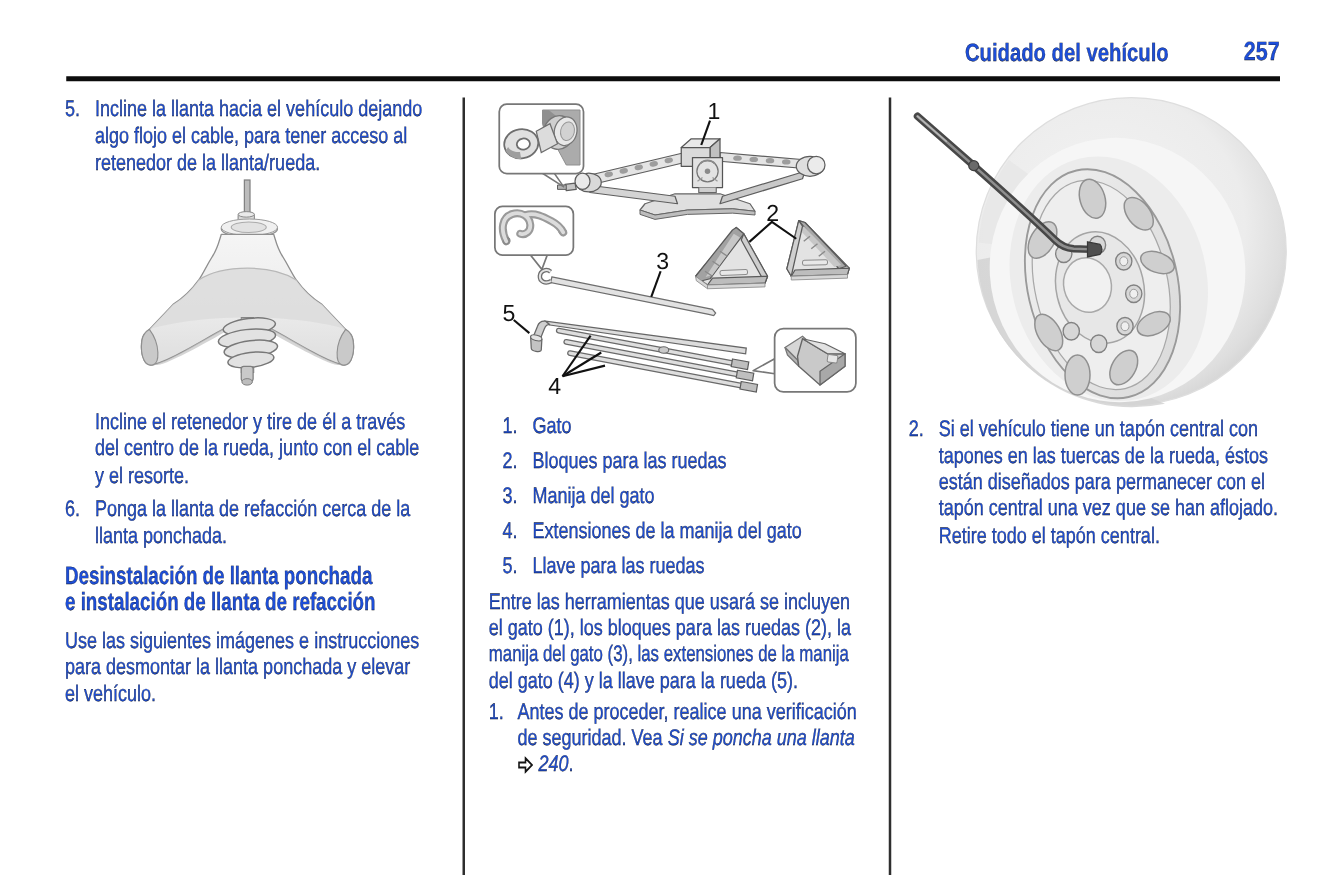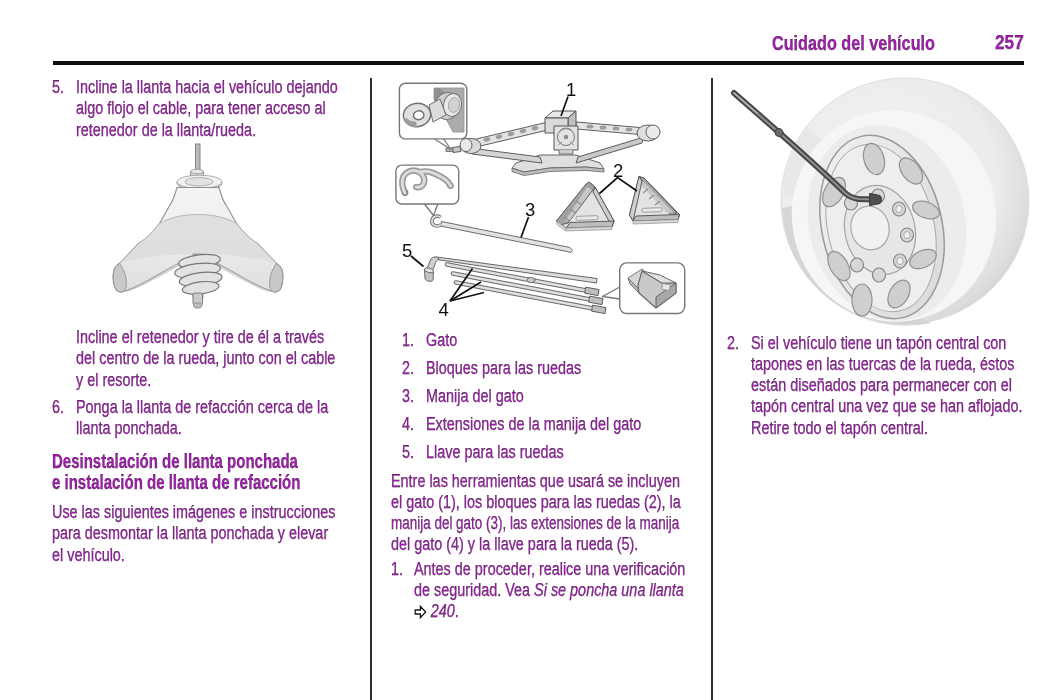"Cuidado del vehículo" .page { color: #a21caf -> #1d4ed8 }
